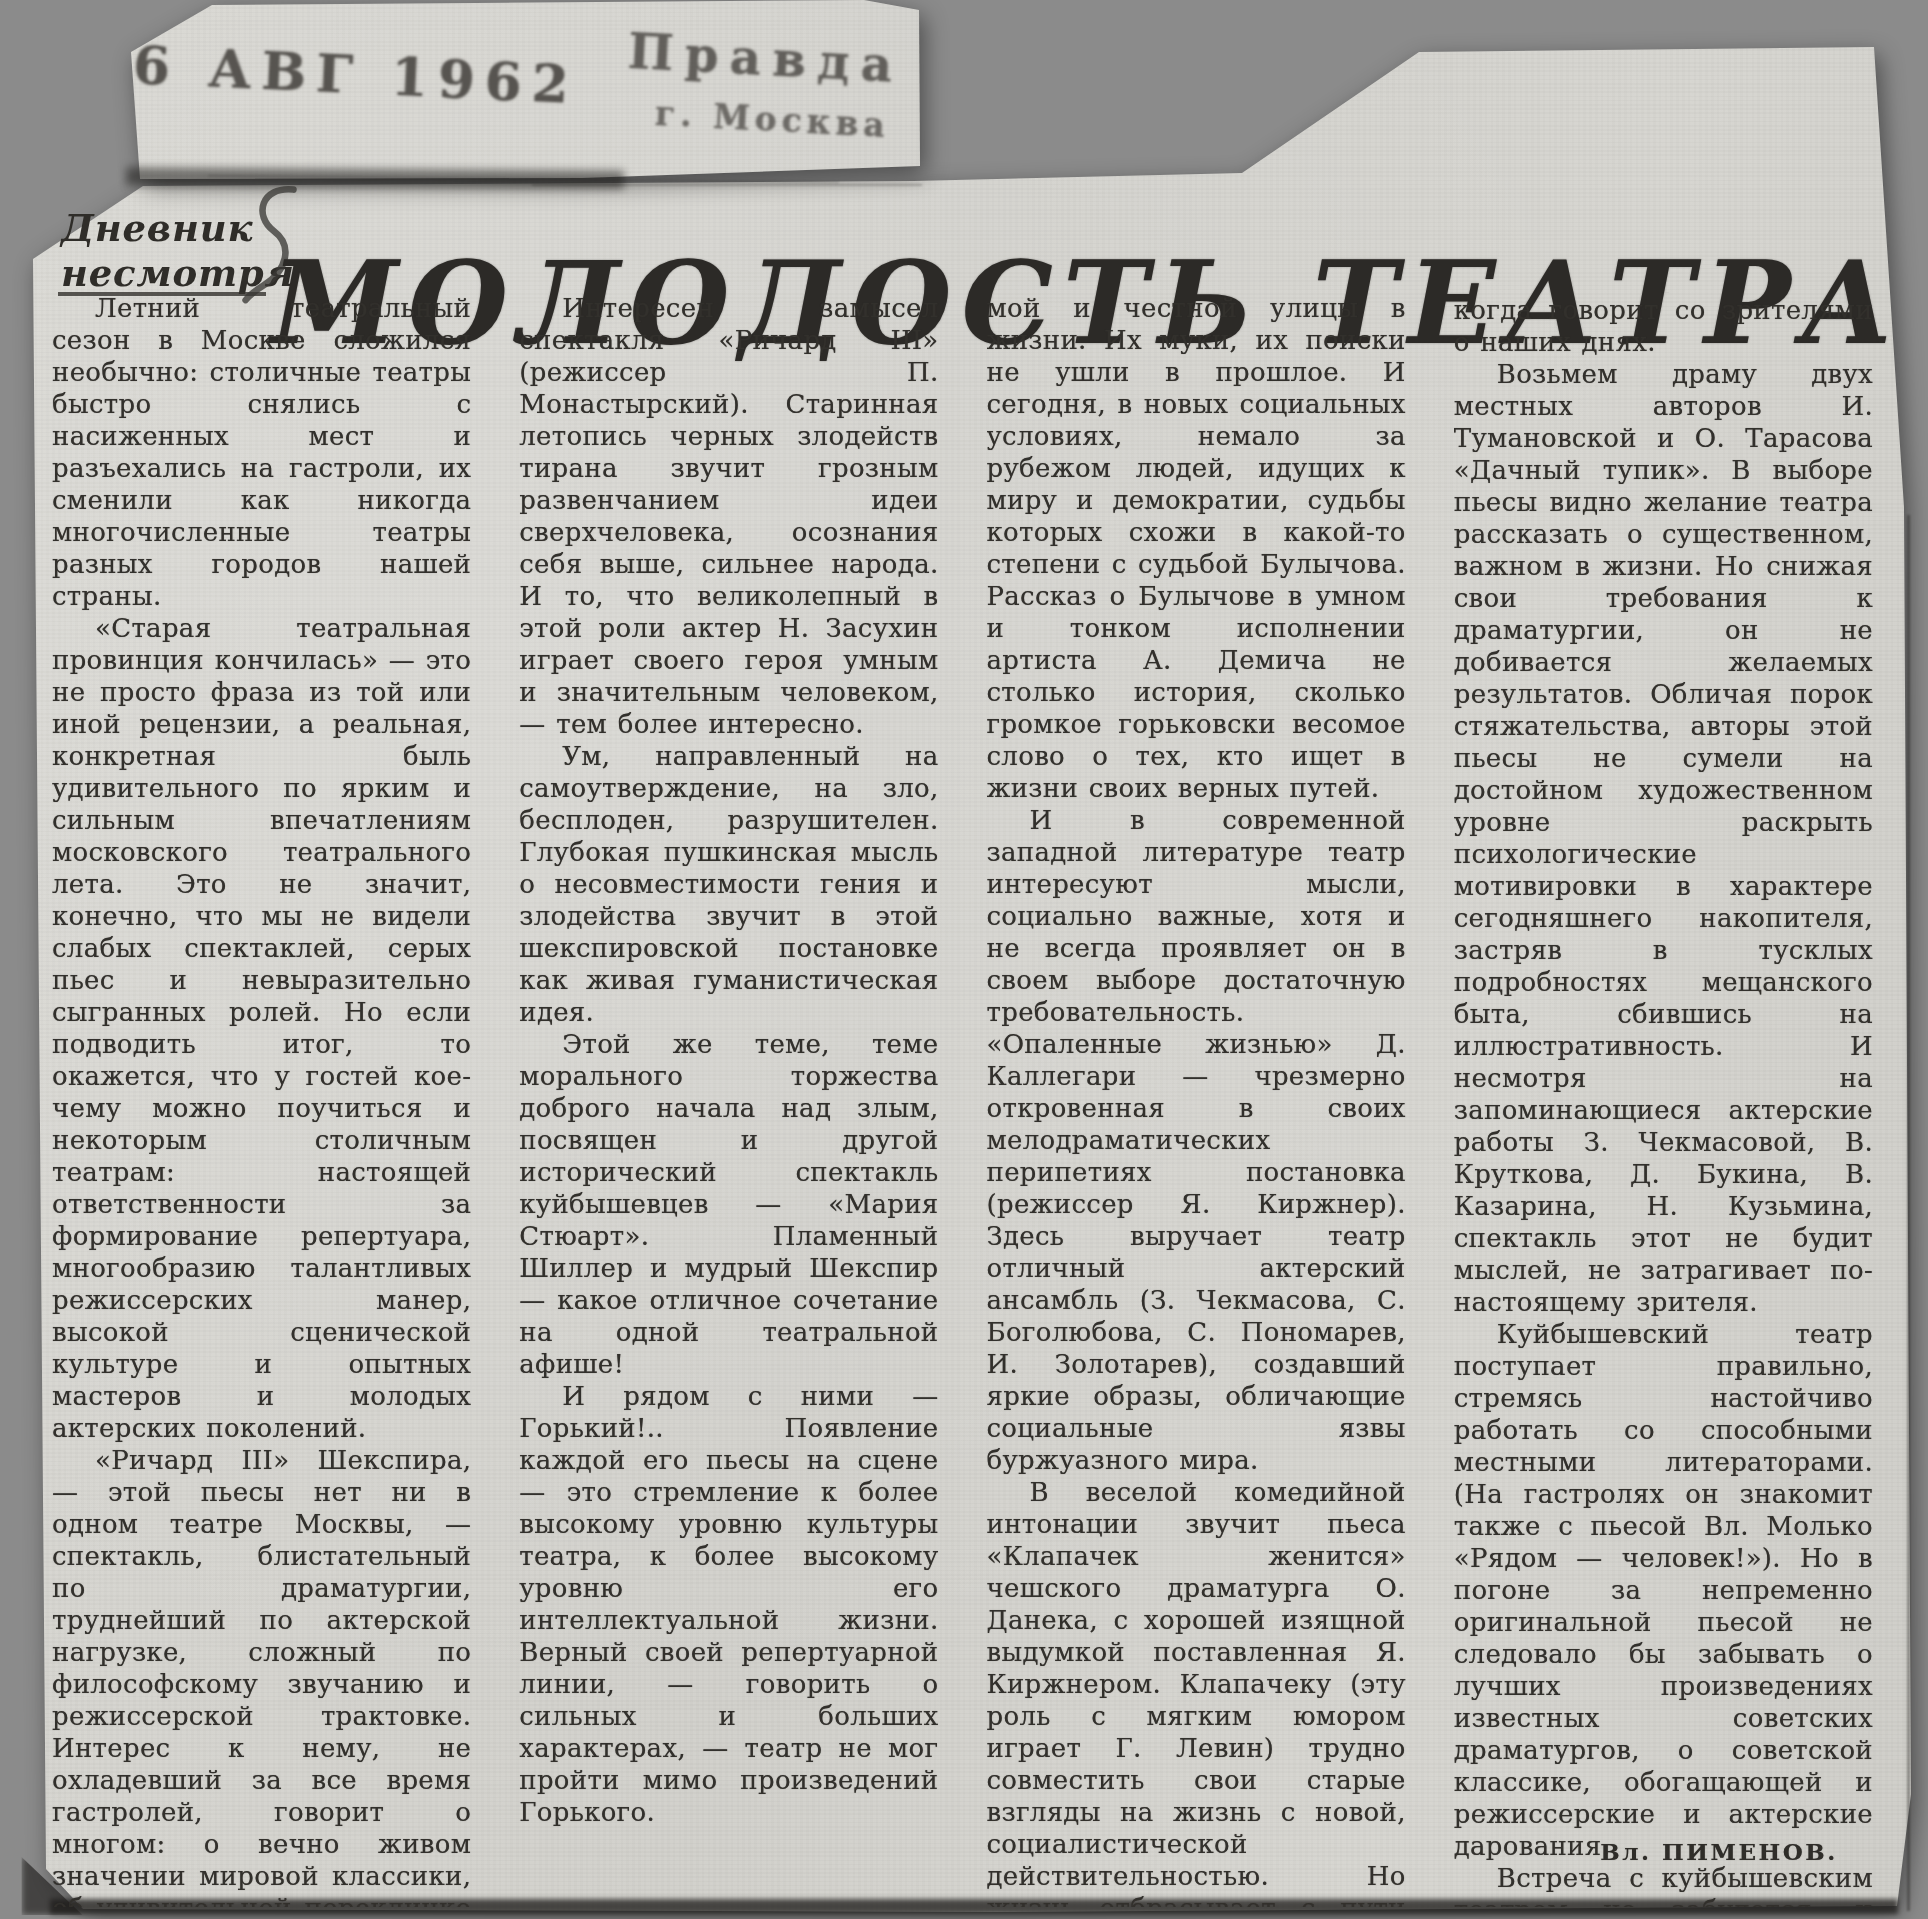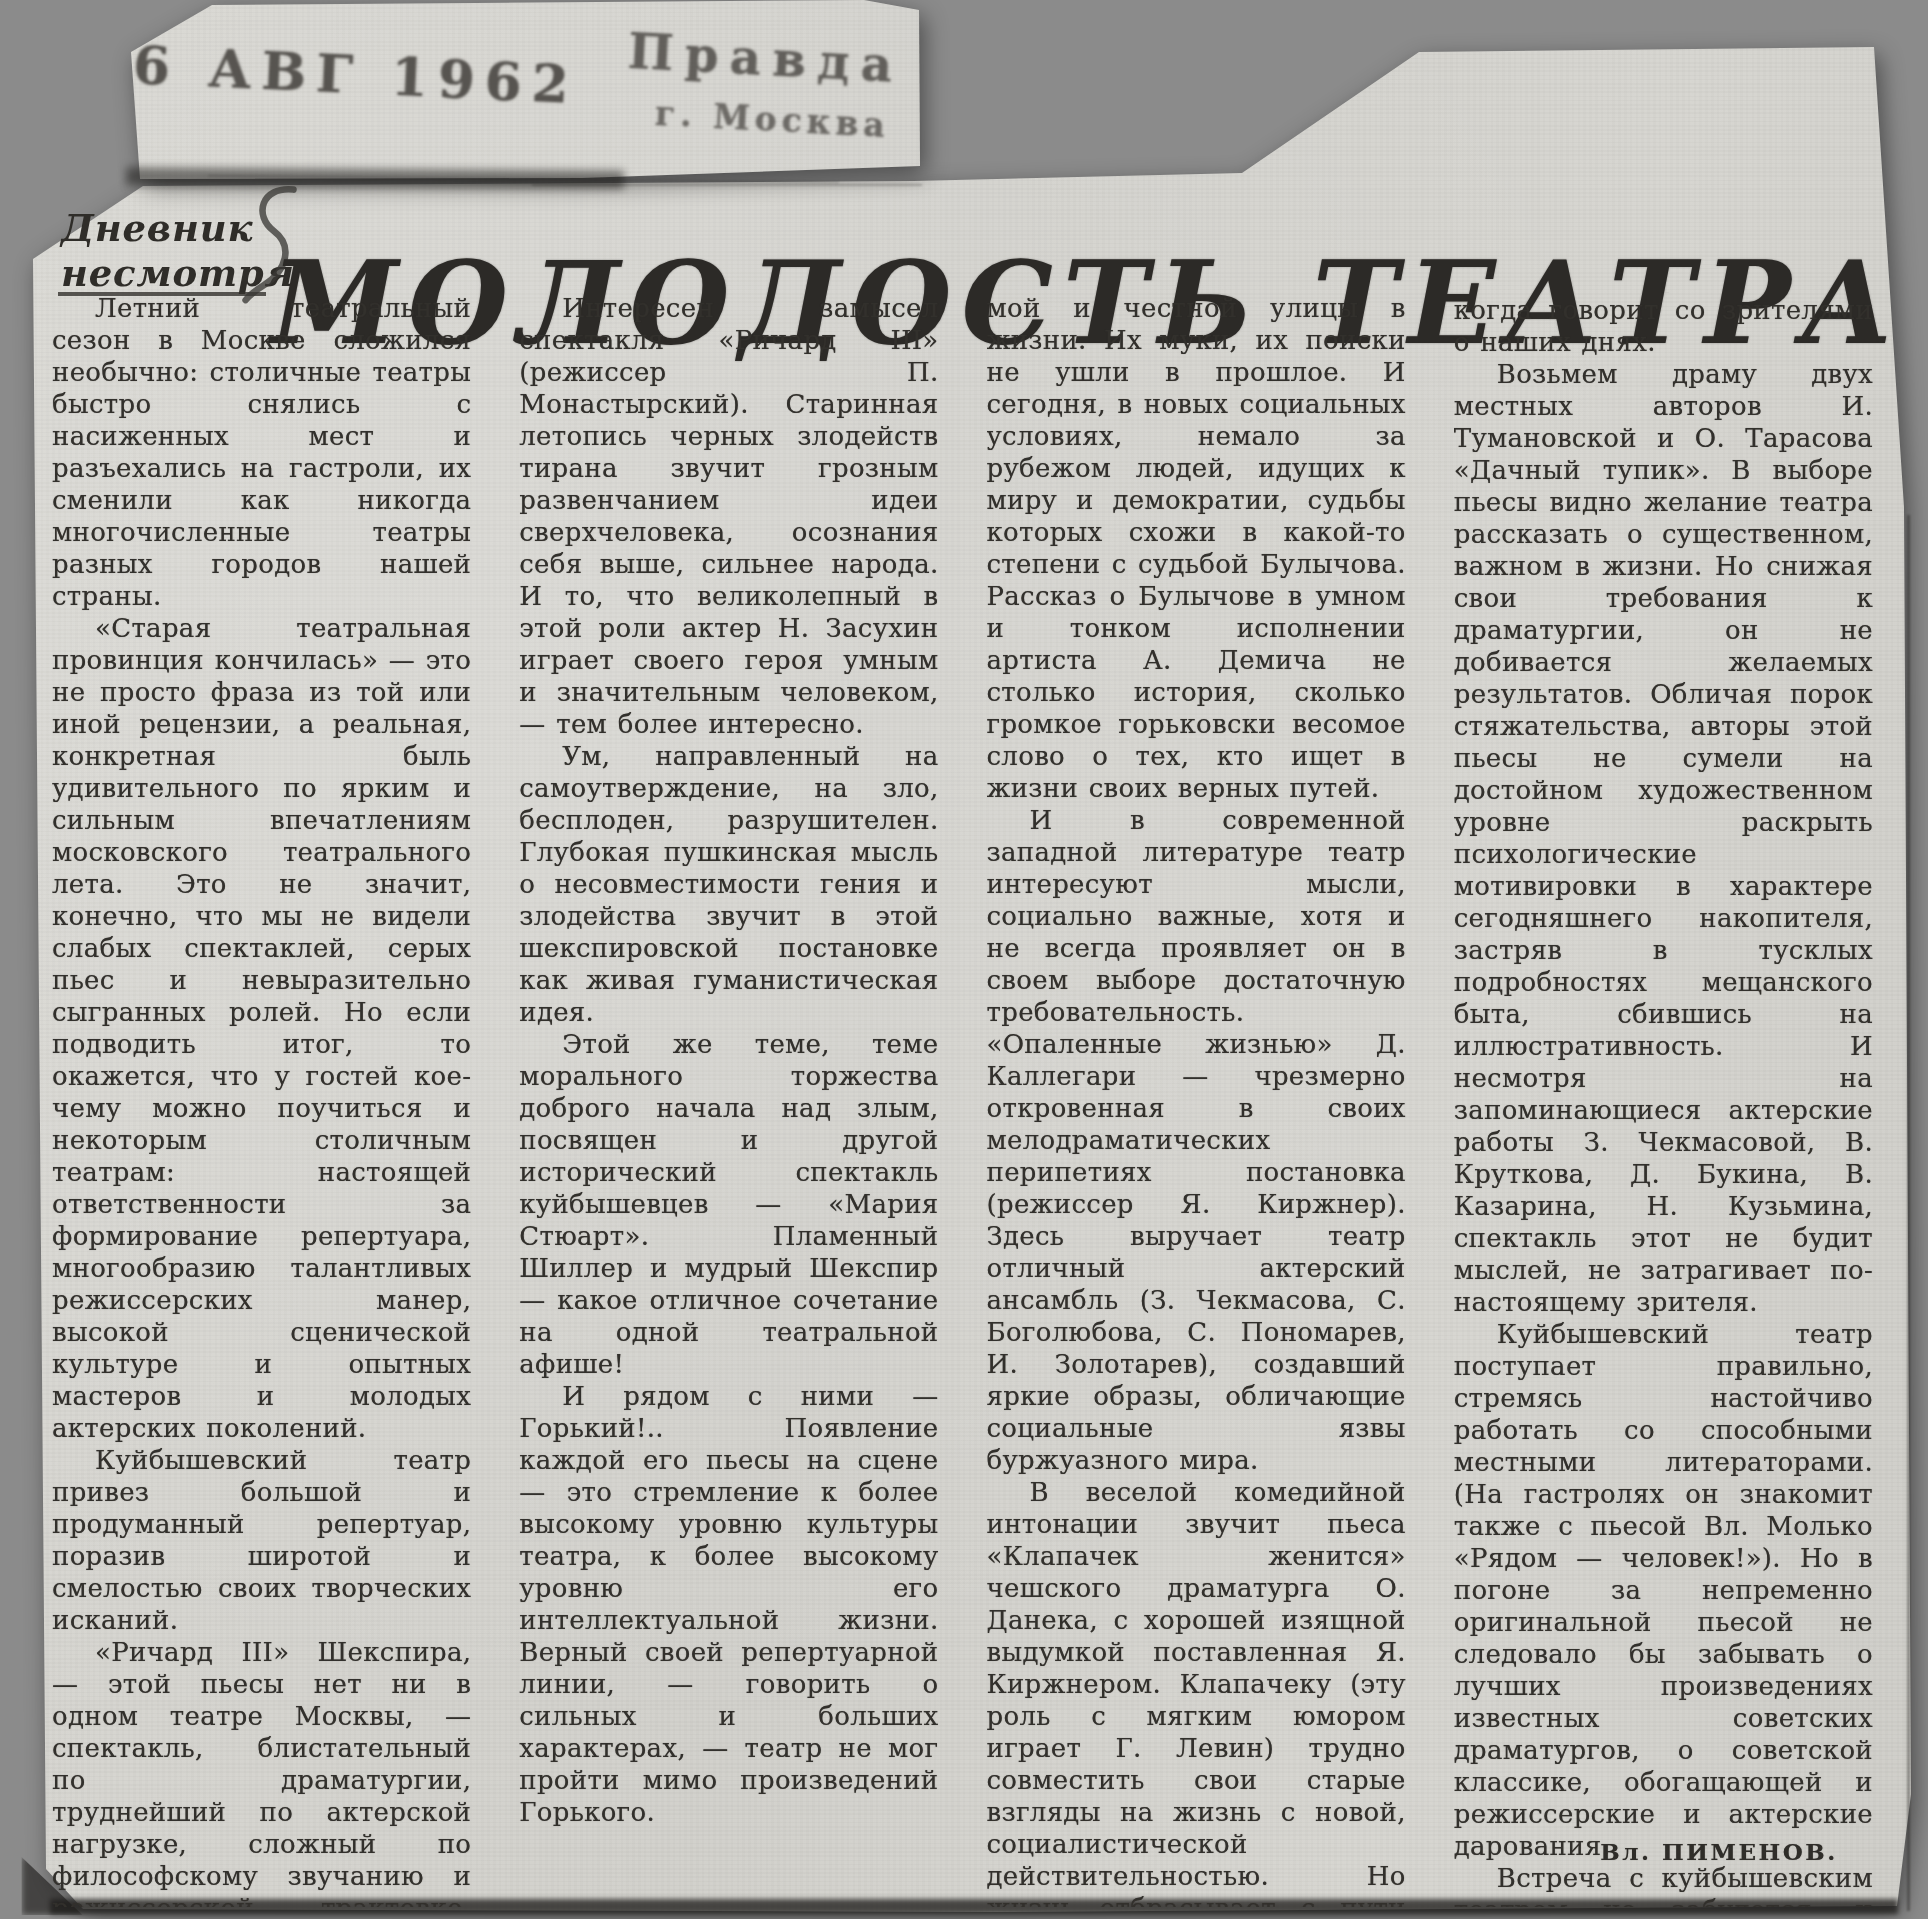"Куйбышевский театр привез большой и" p.par { html: <p>Куйбышевский театр привез большой и продуманный репертуар, поразив широтой и смелостью своих творческих исканий.</p> -> none }
